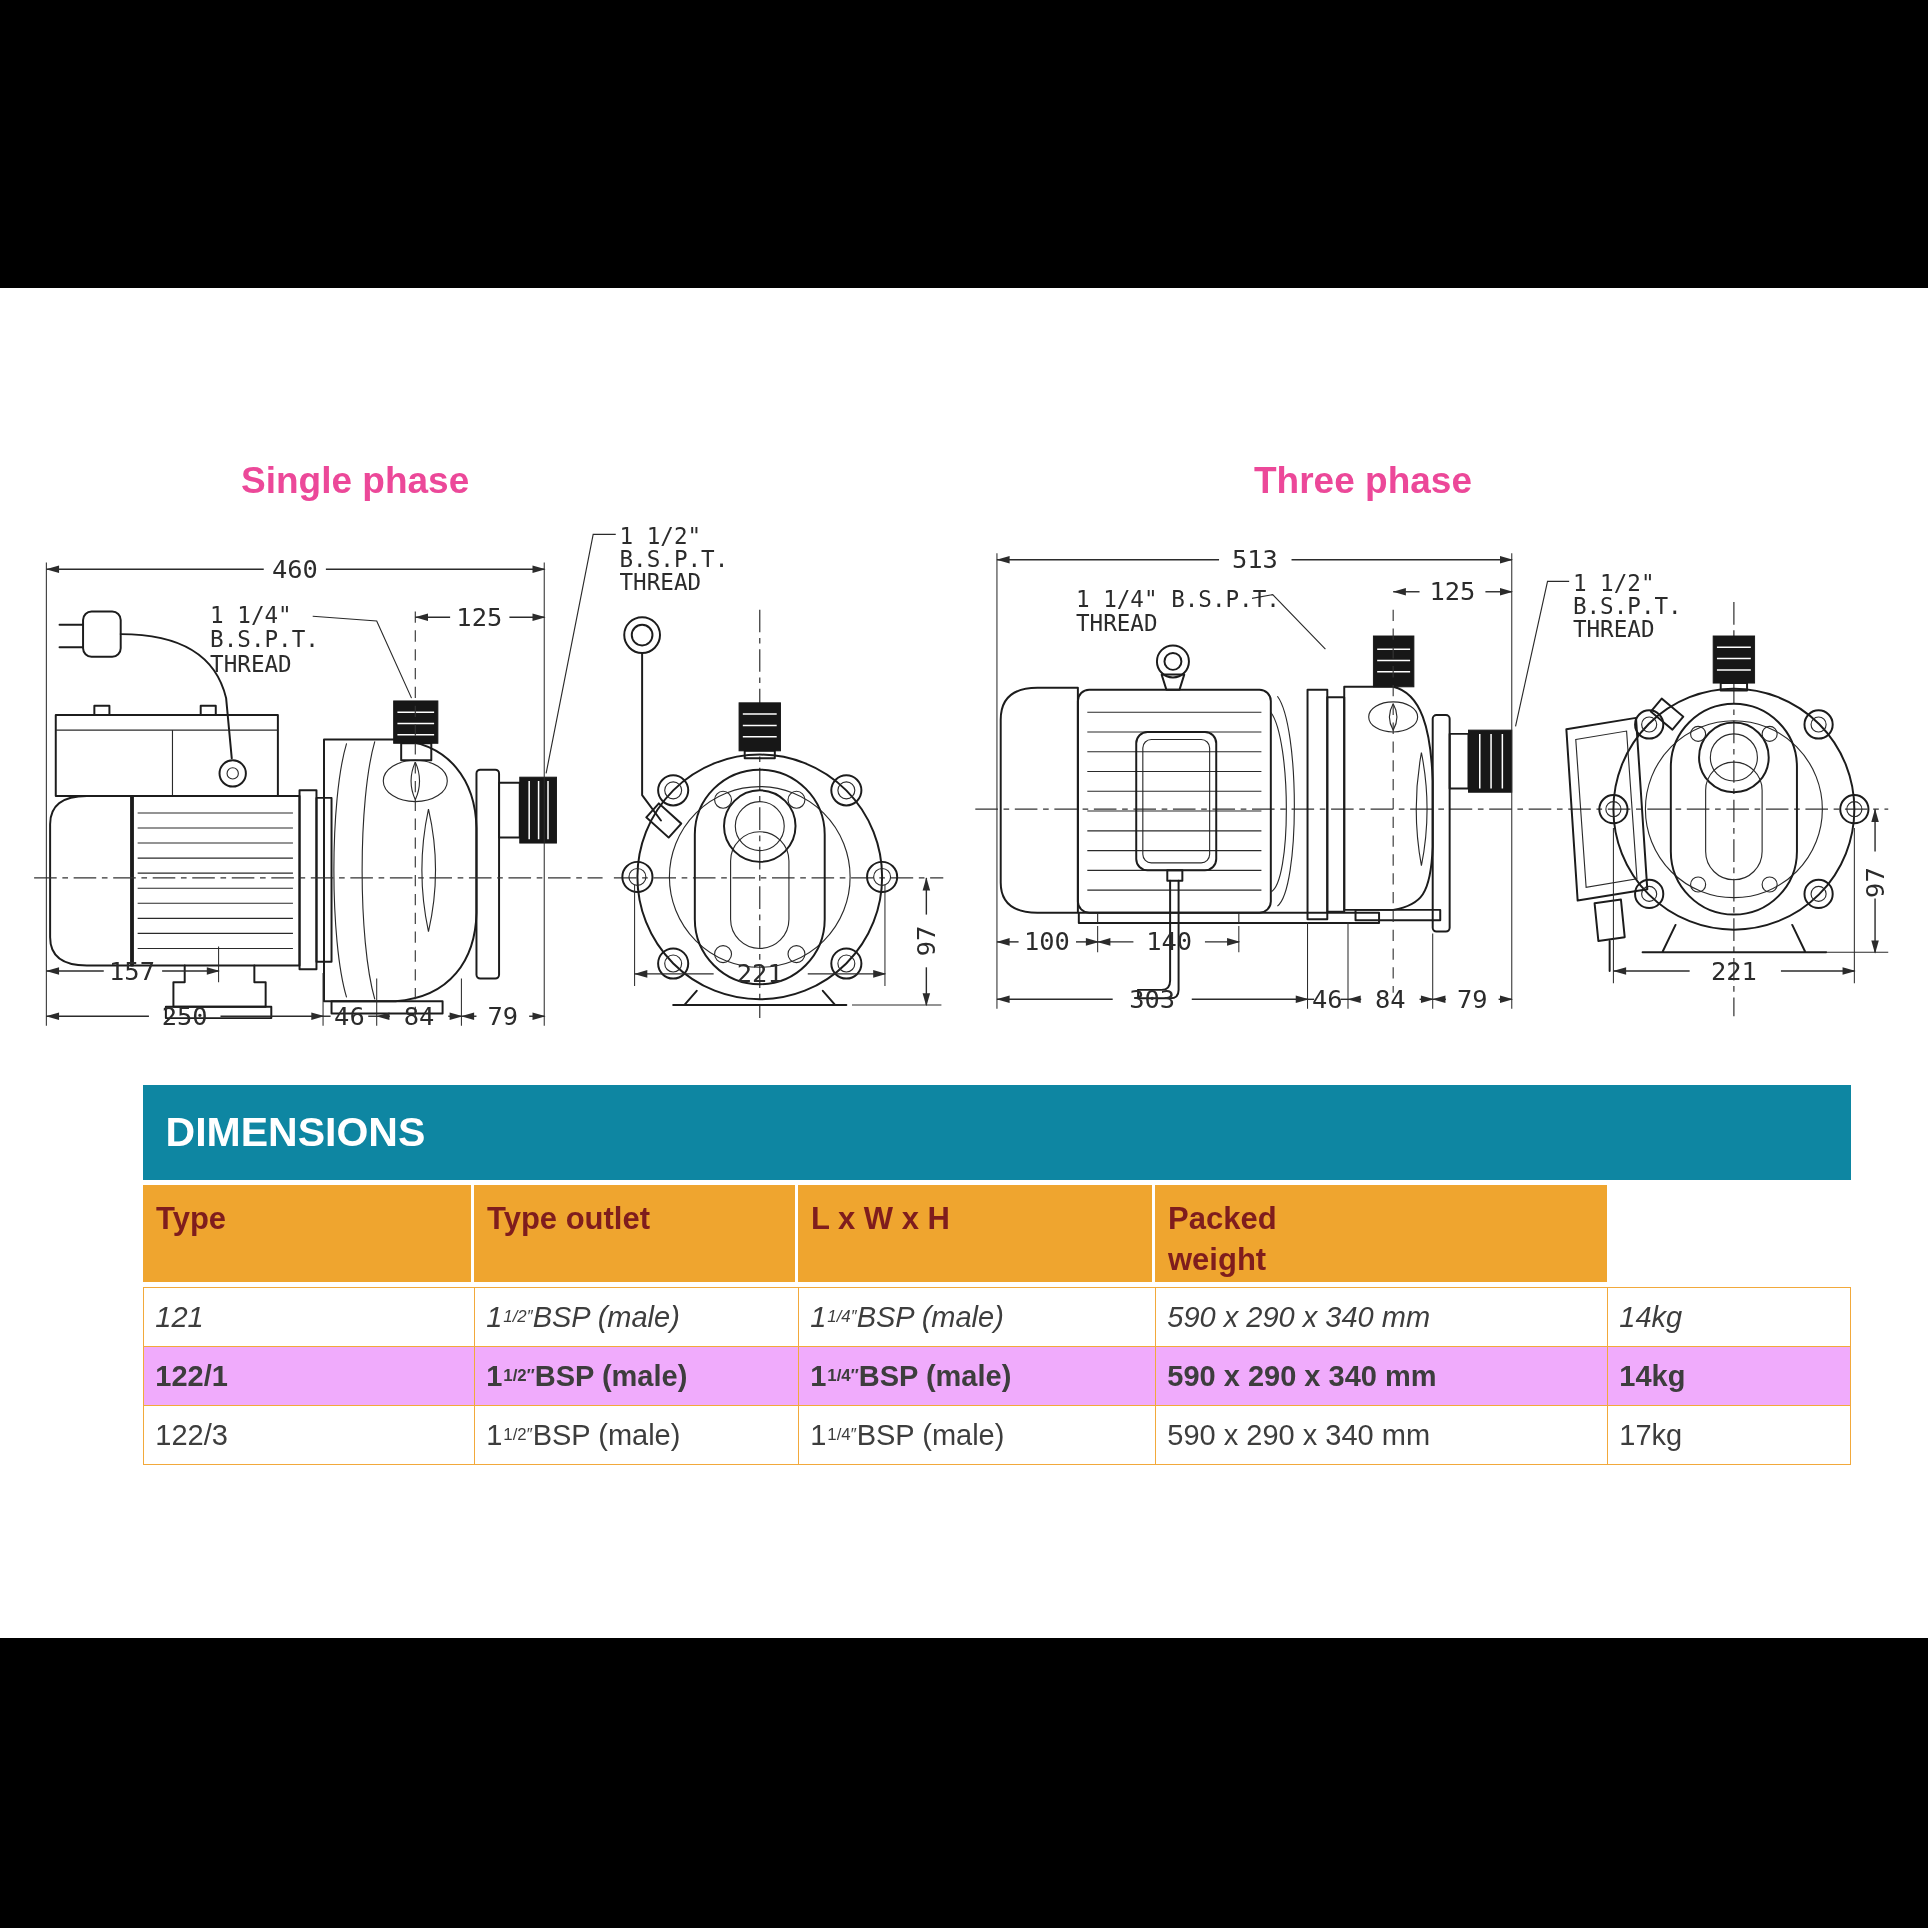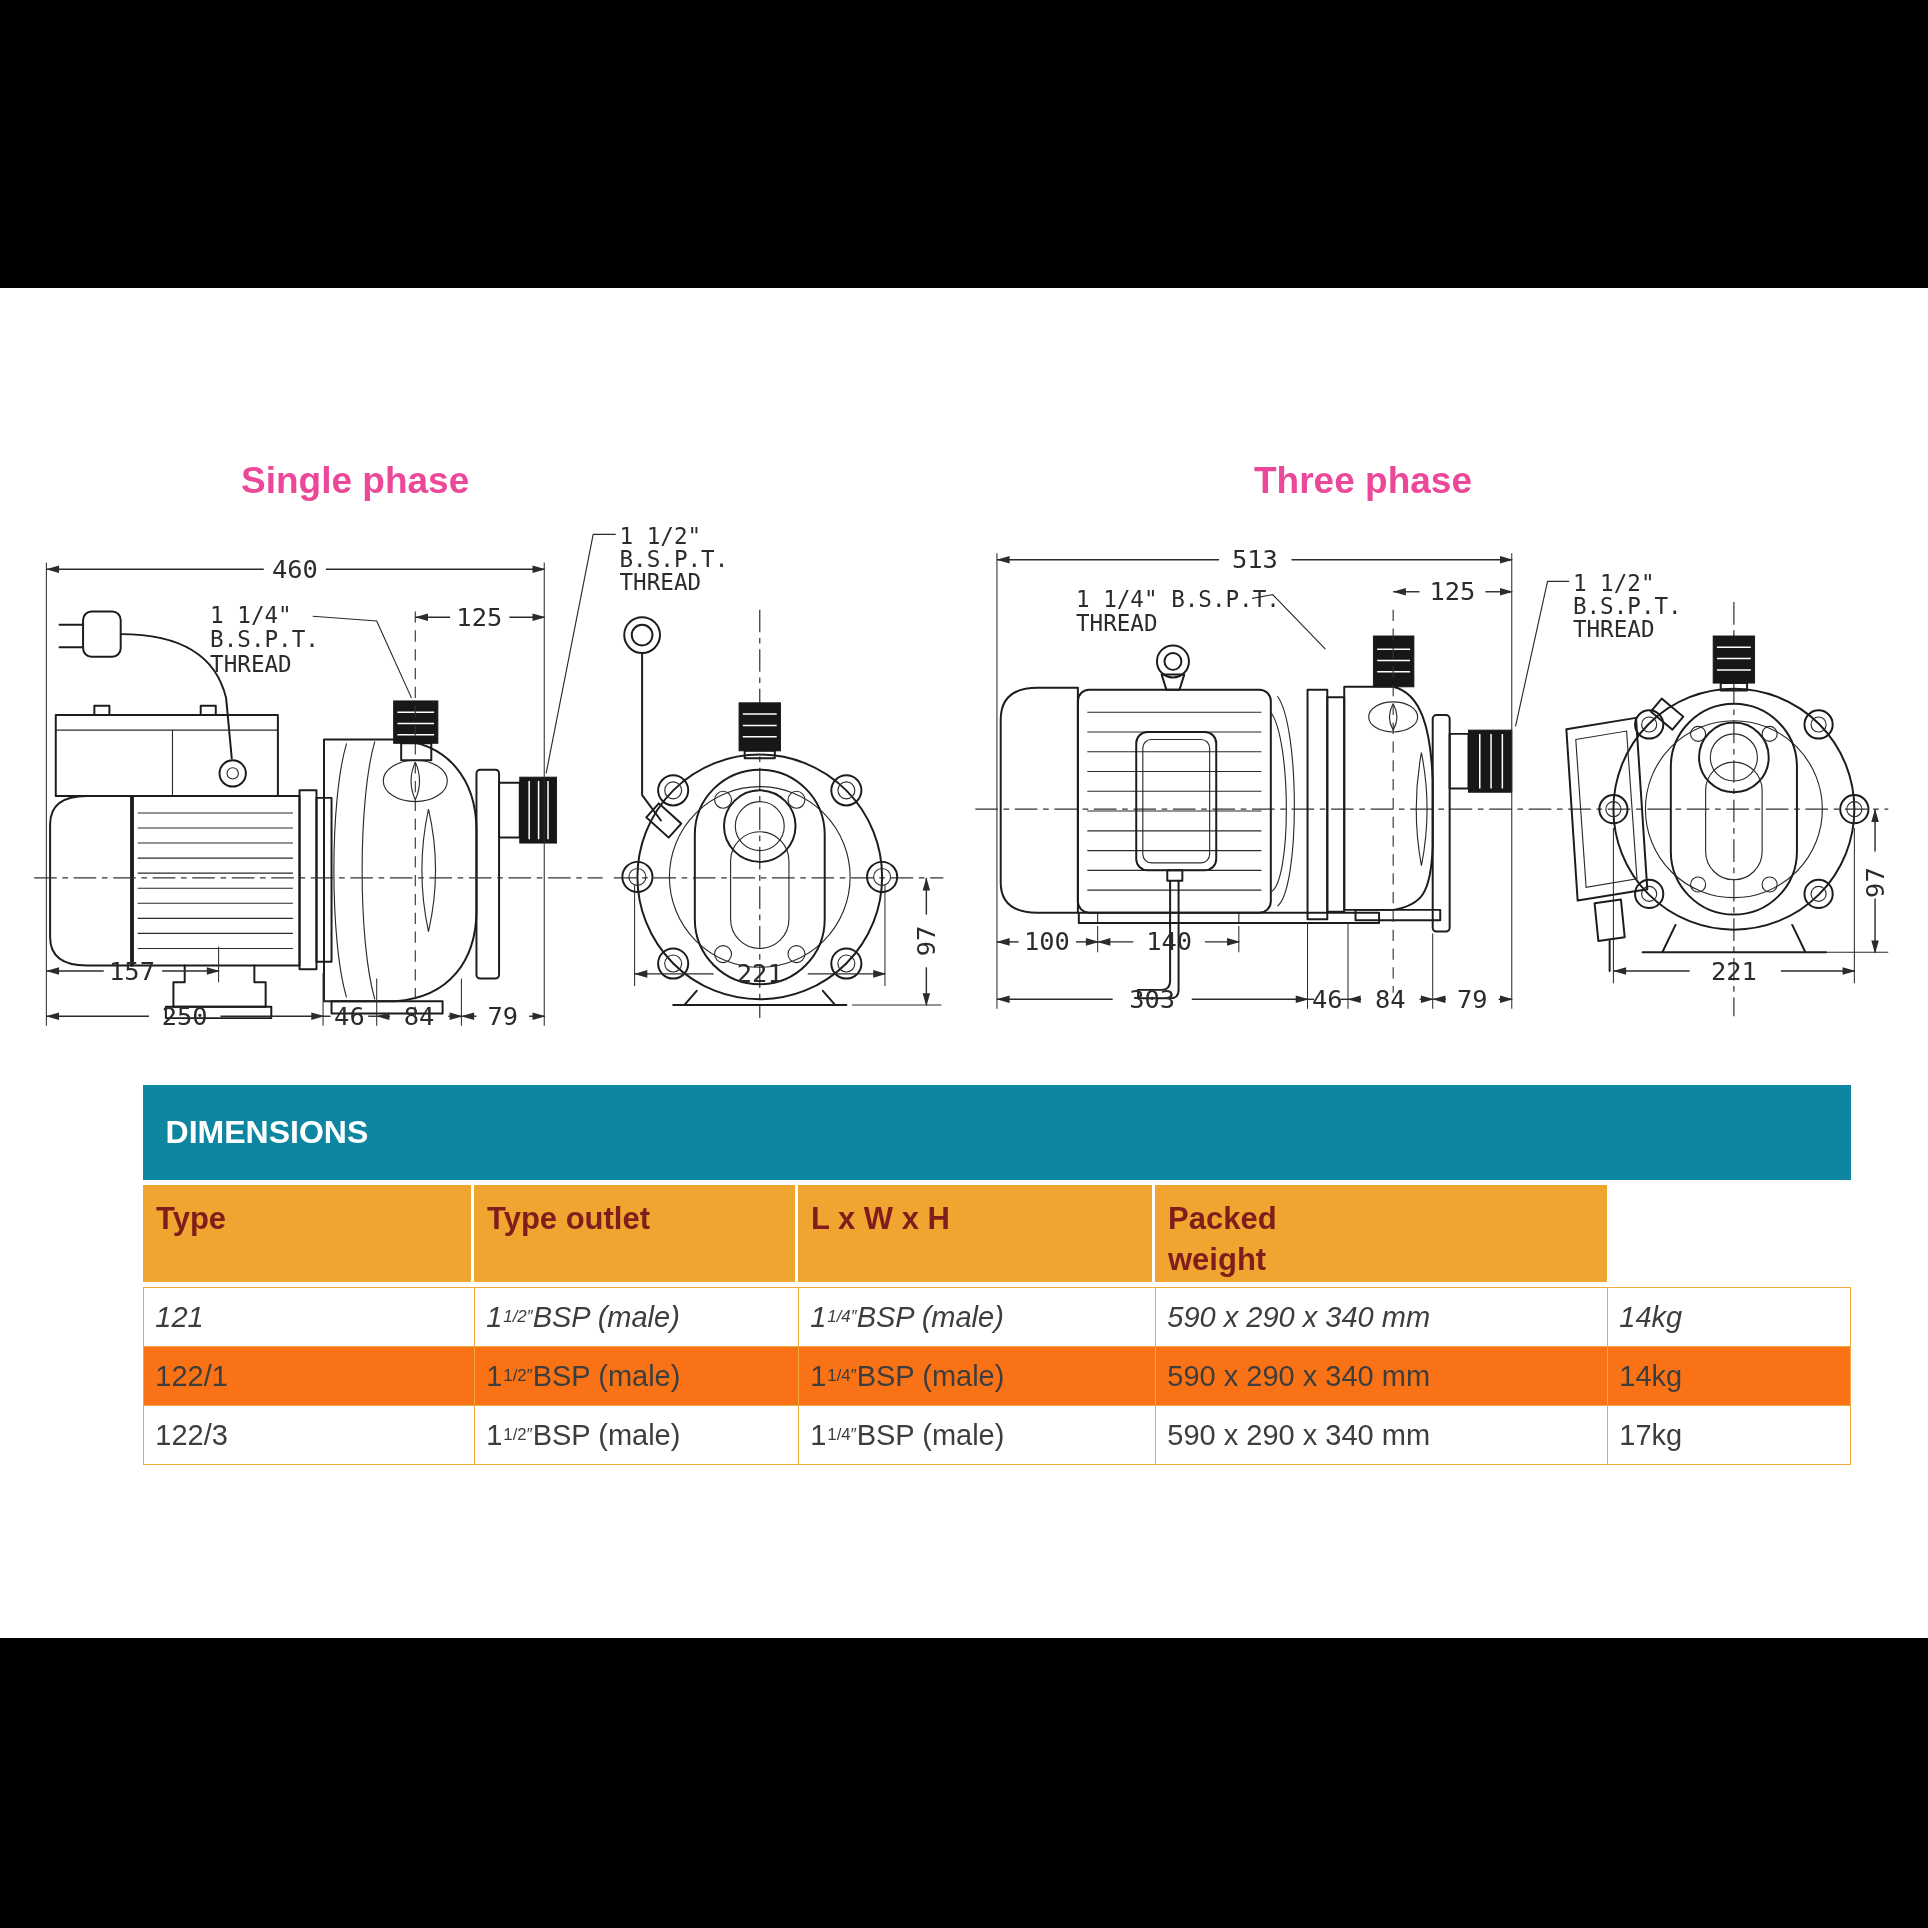"DIMENSIONS" .tbl-title { font-size: 32px -> 41px }
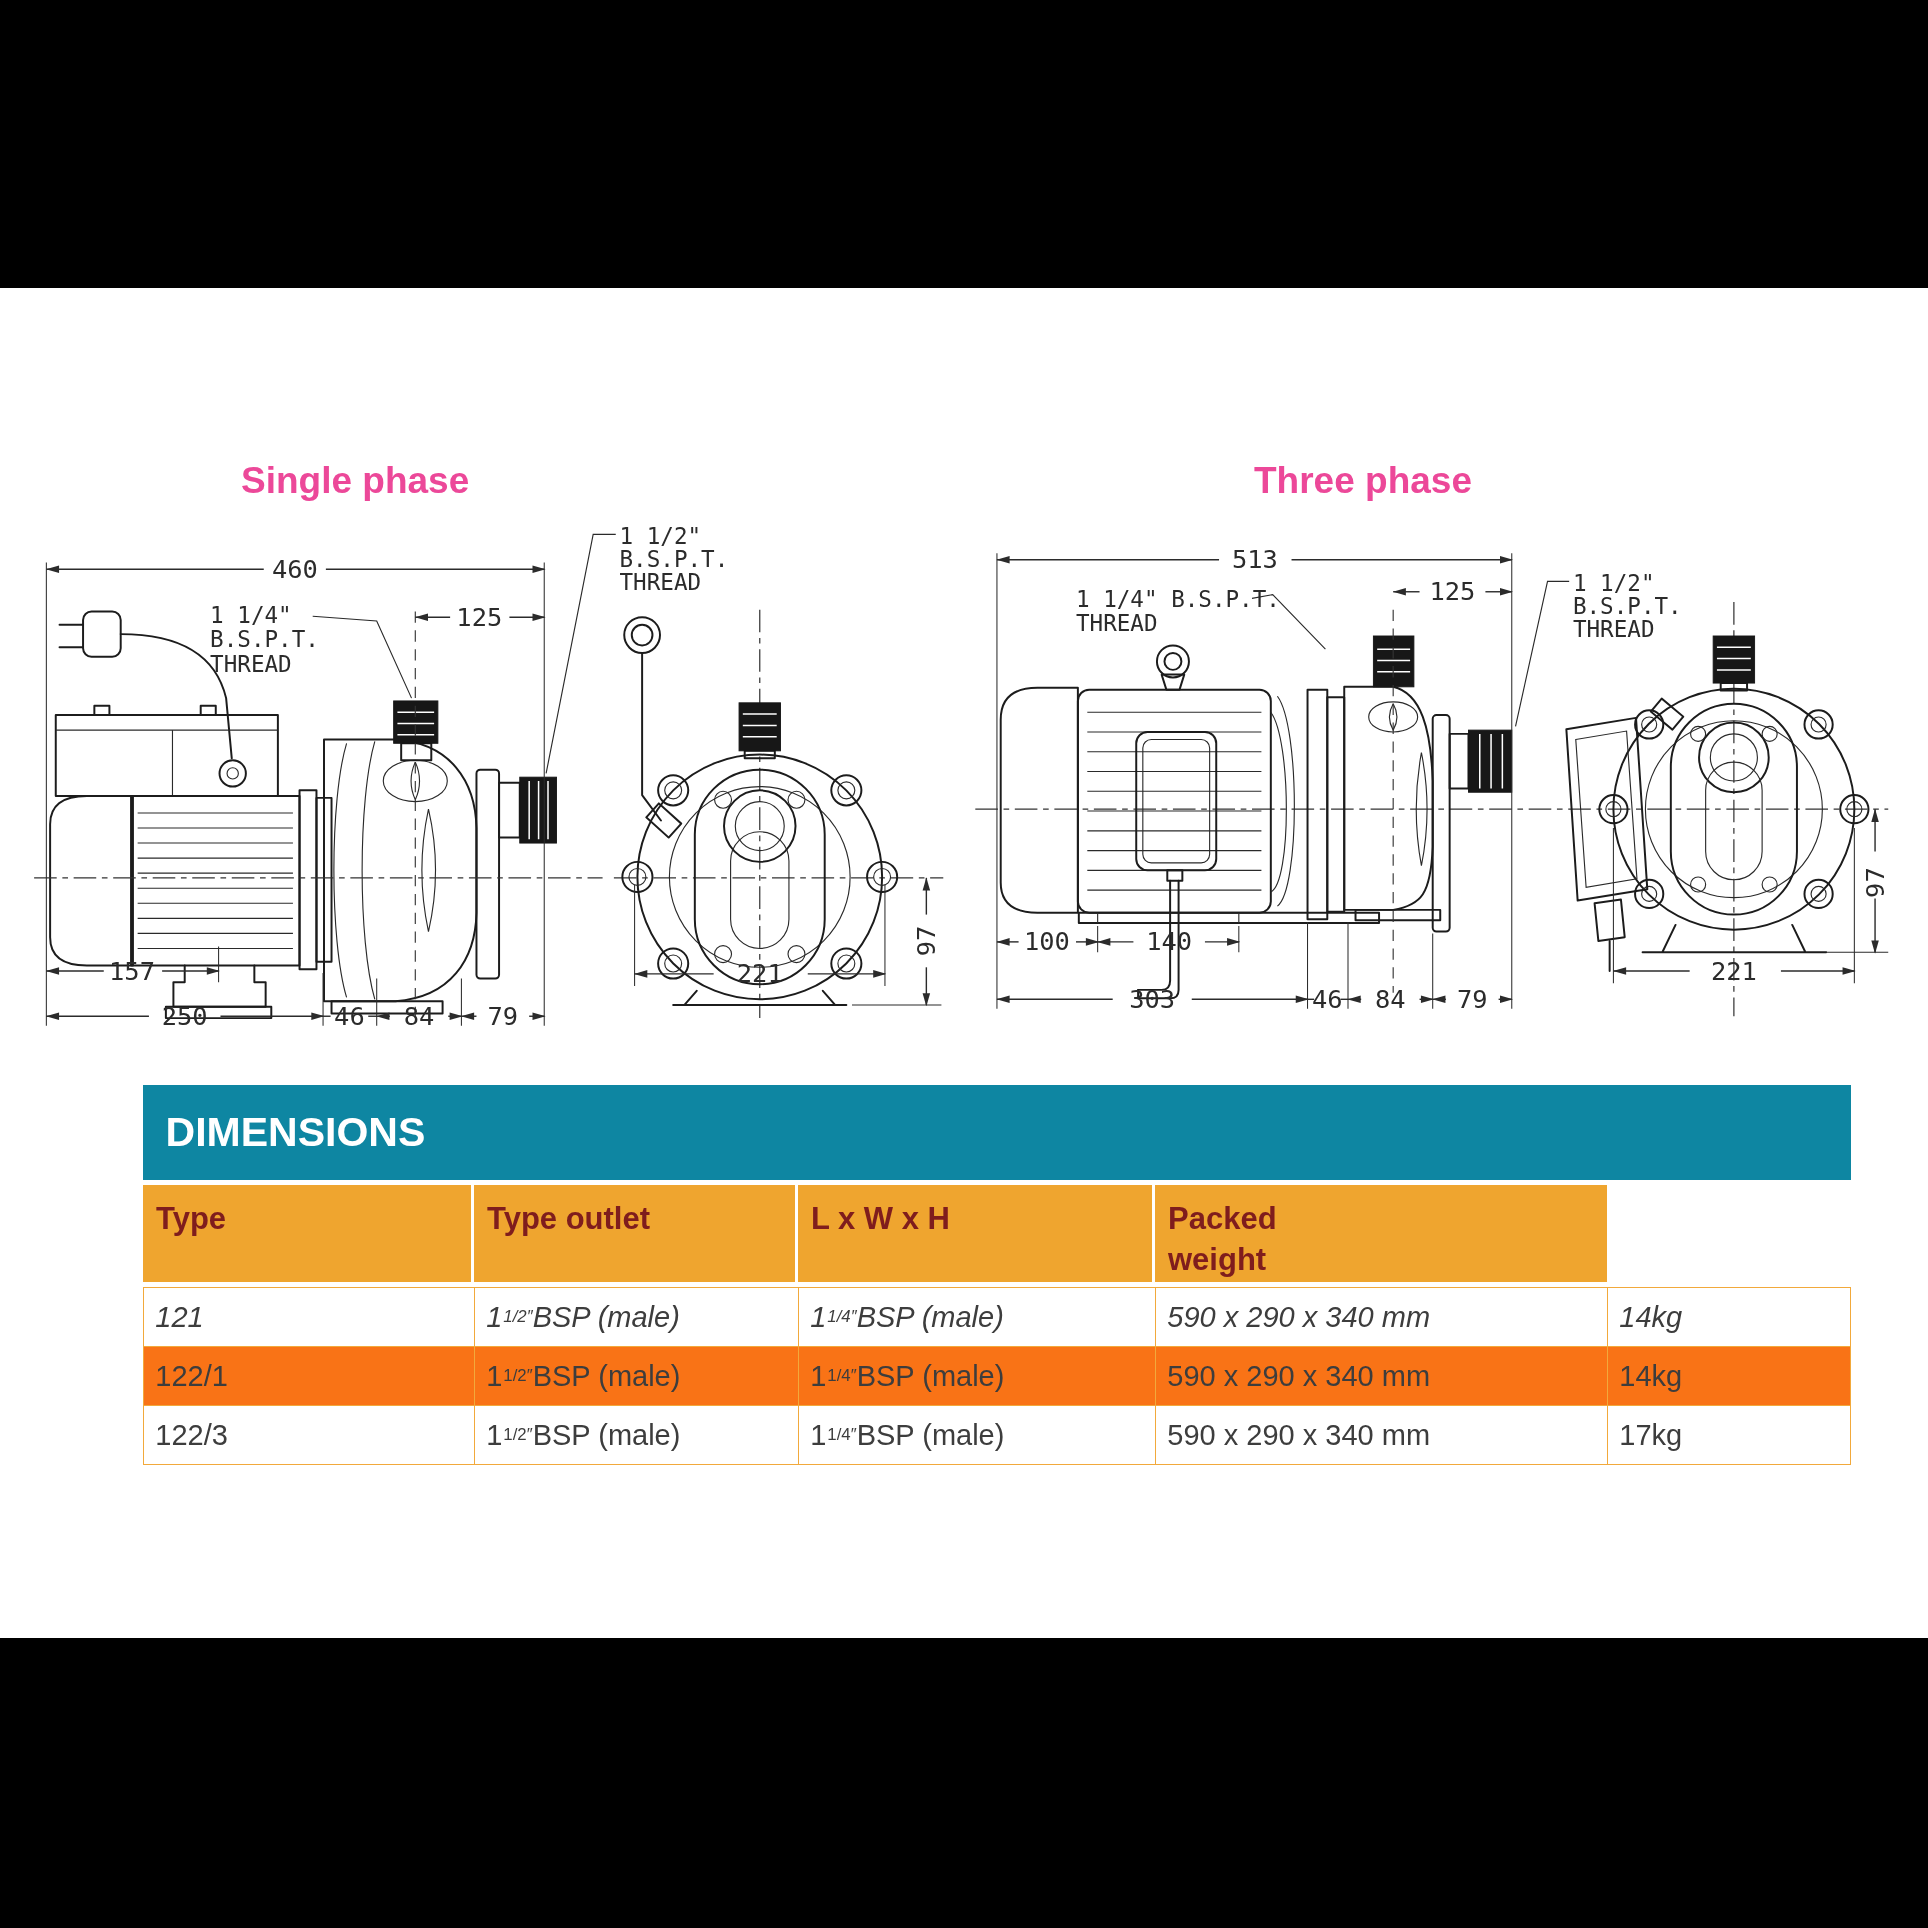"122/1" .row.alt { background: #f97316 -> #f0abfc; font-weight: none -> bold }
